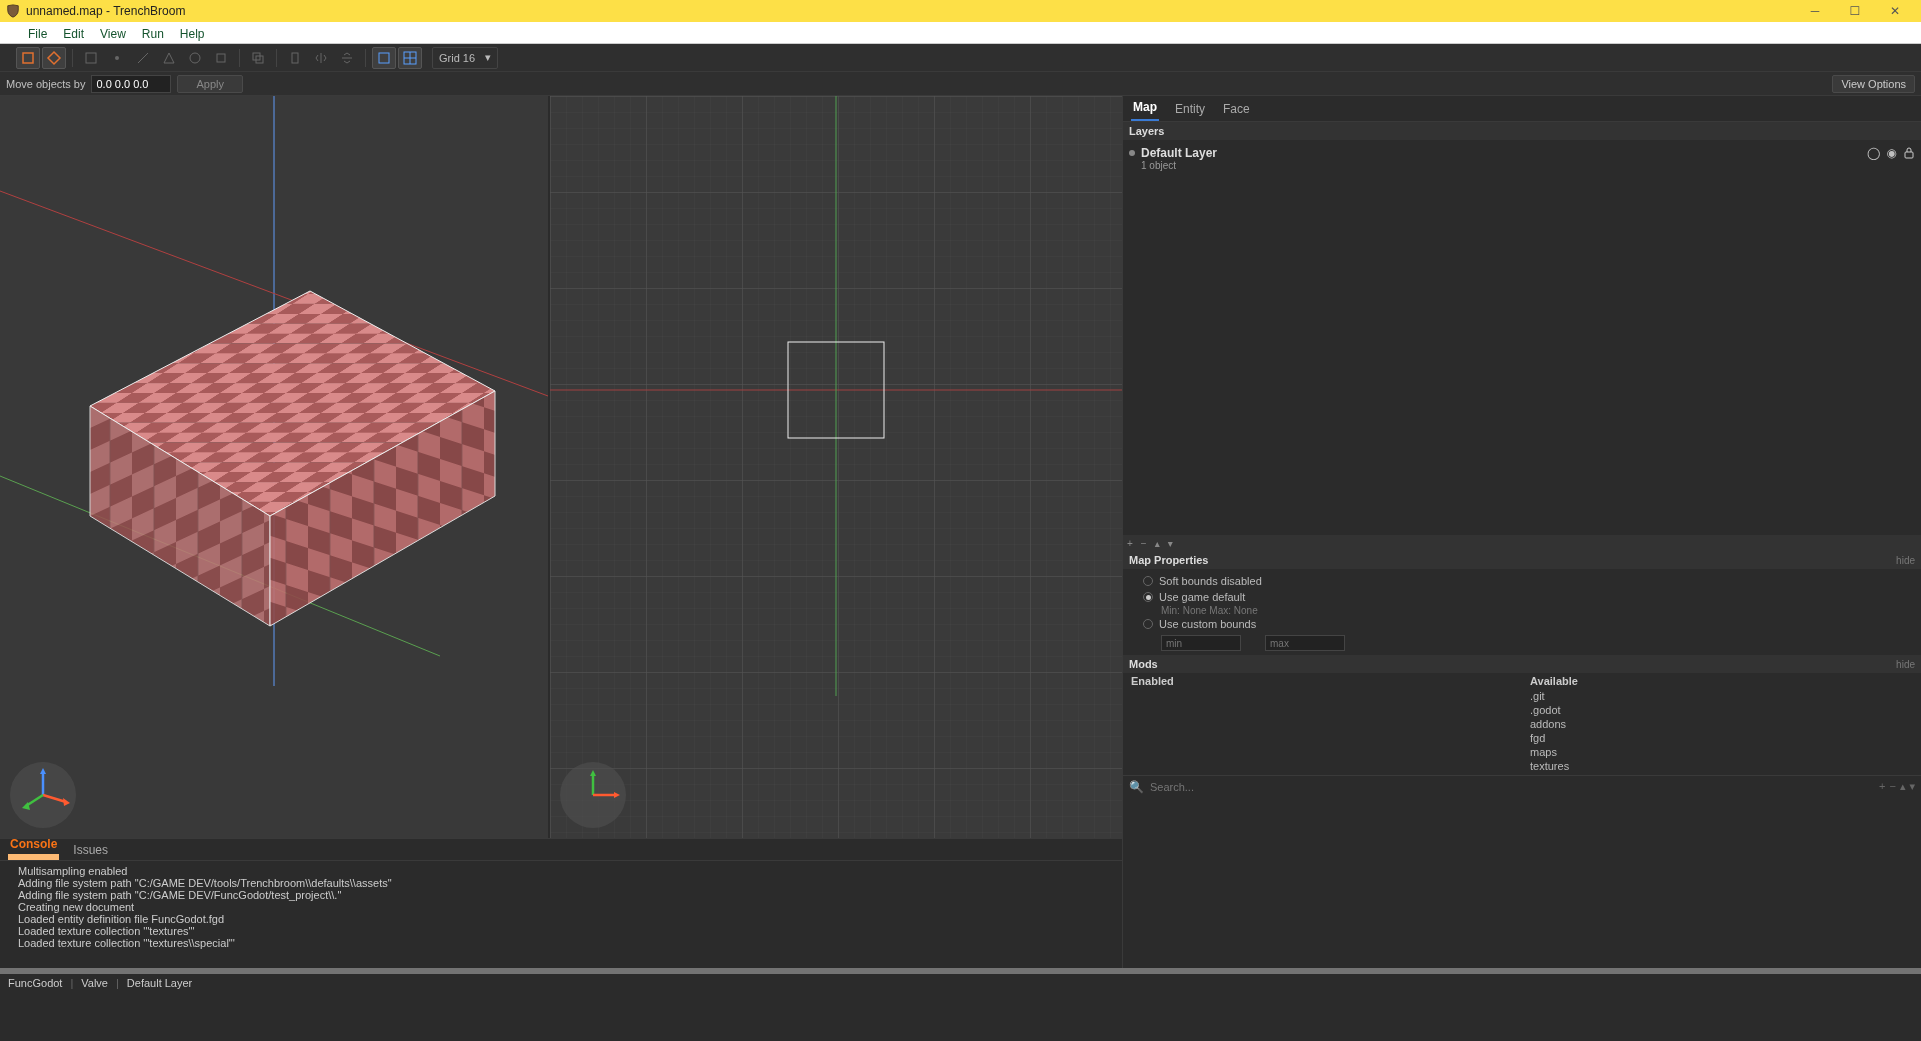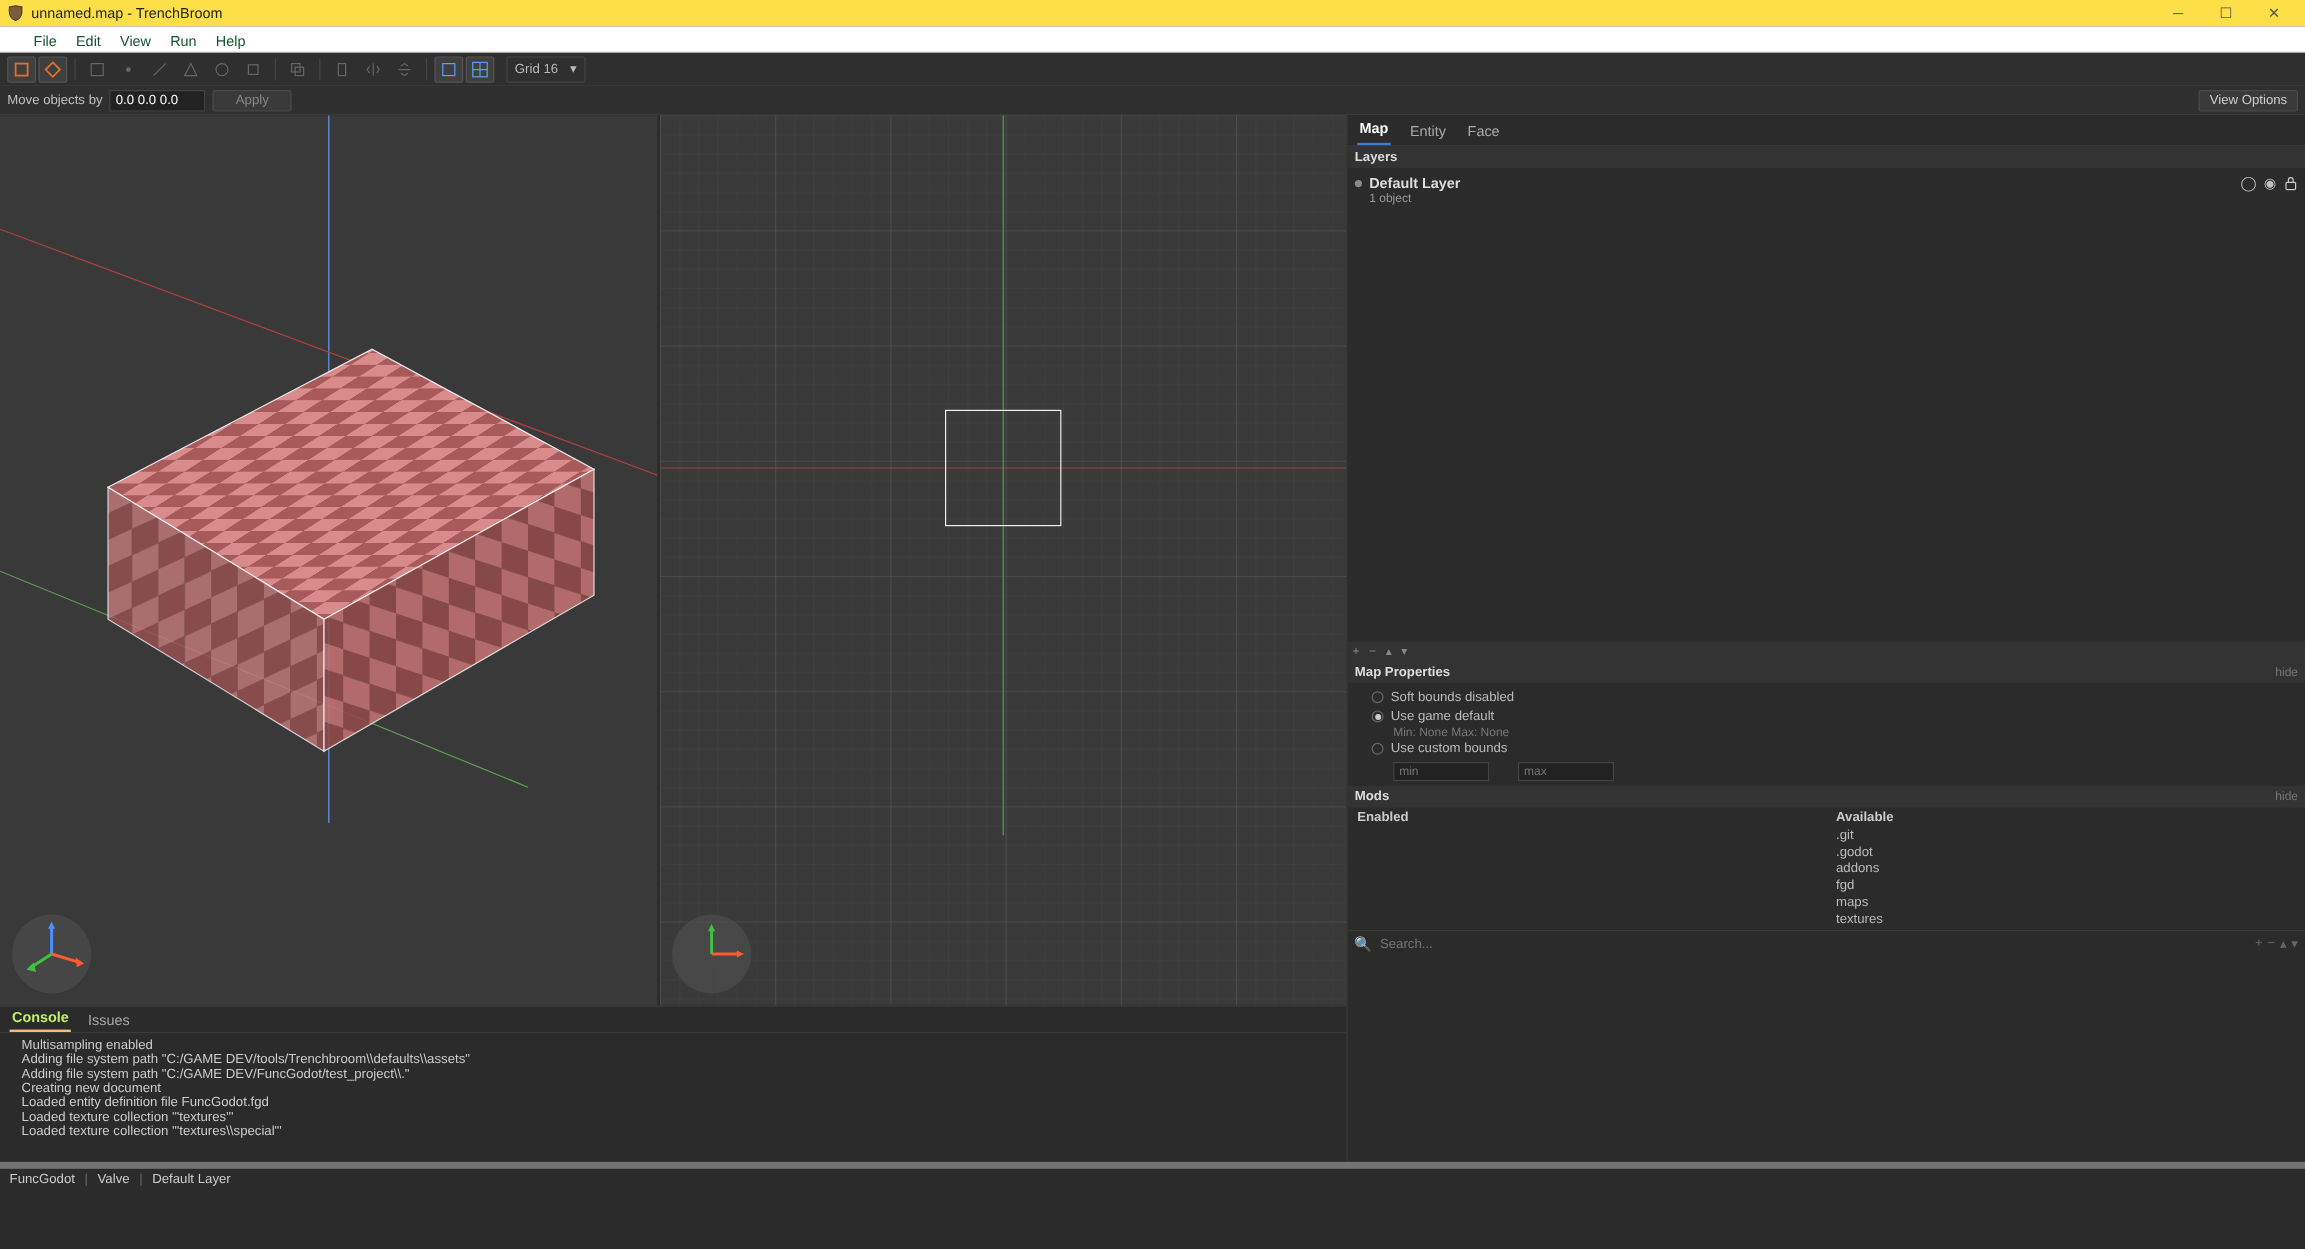"Grid 16" .toolbar { padding: 0 6px -> 0 16px }
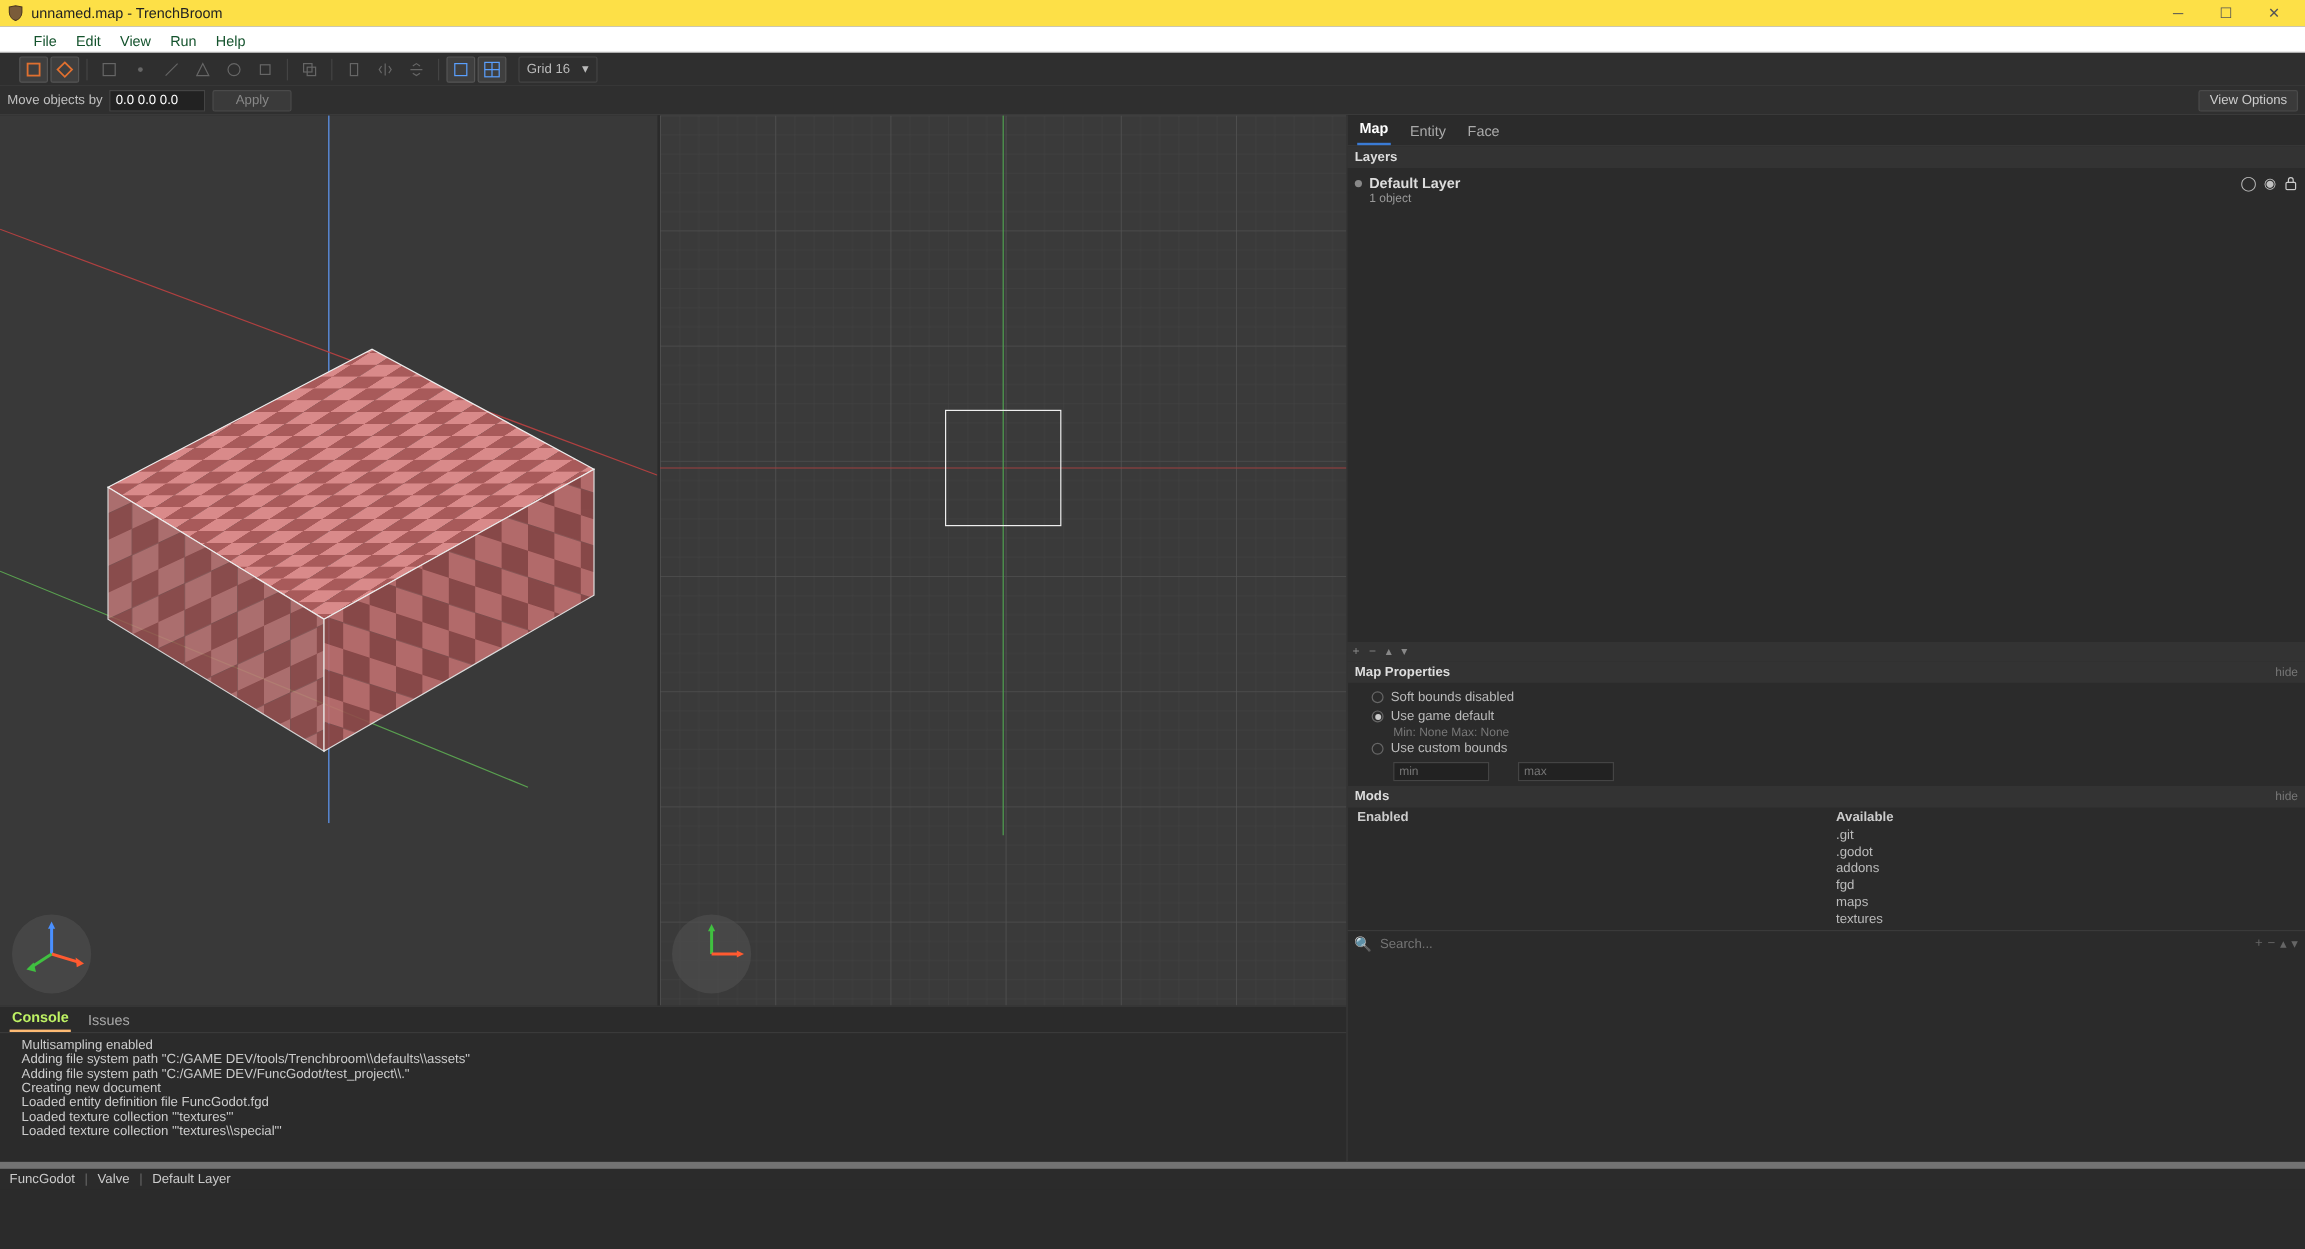"Console" .console-tabs .tab.active { border-bottom: 2px solid #fdba74 -> 6px solid #fdba74; color: #bef264 -> #f97316 }
